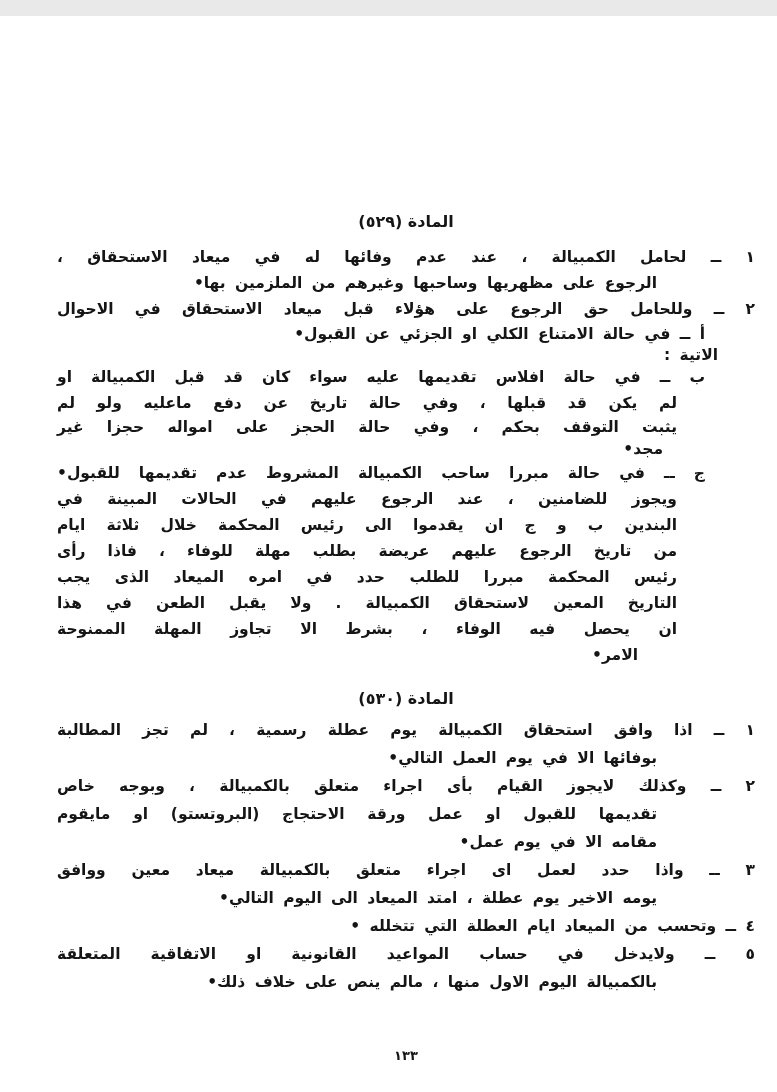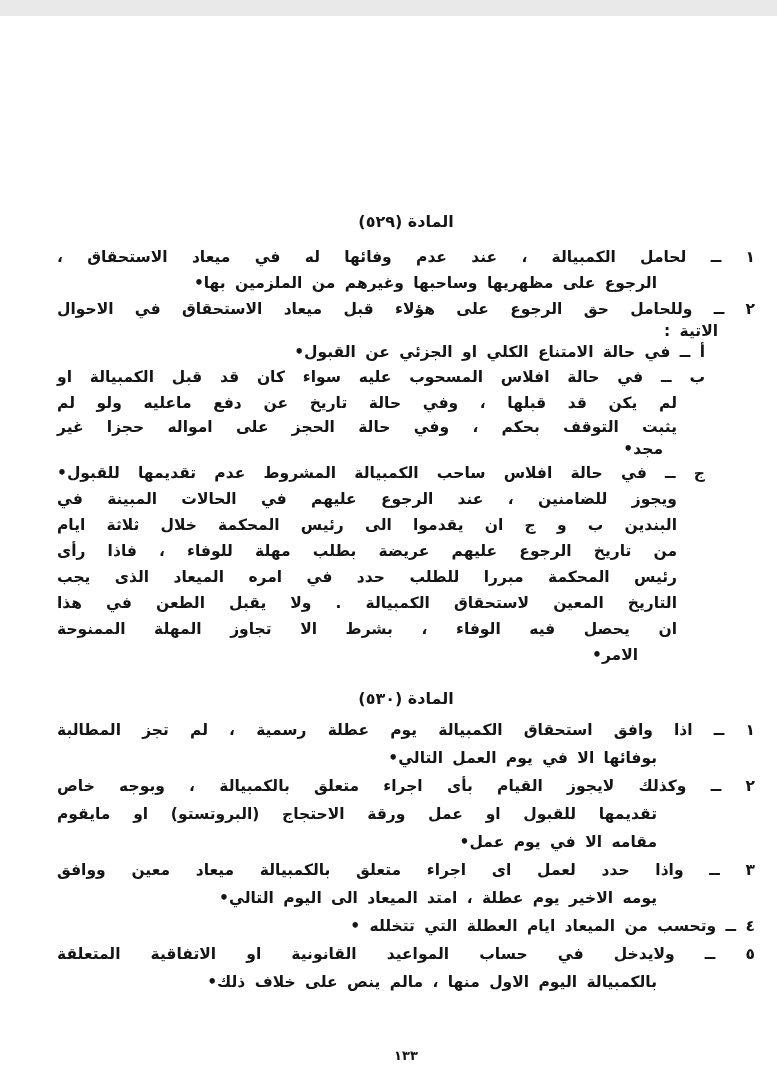"الاتية :" div.ln { order: before "أ ــ في حالة الامتناع" -> after "أ ــ في حالة الامتناع" }
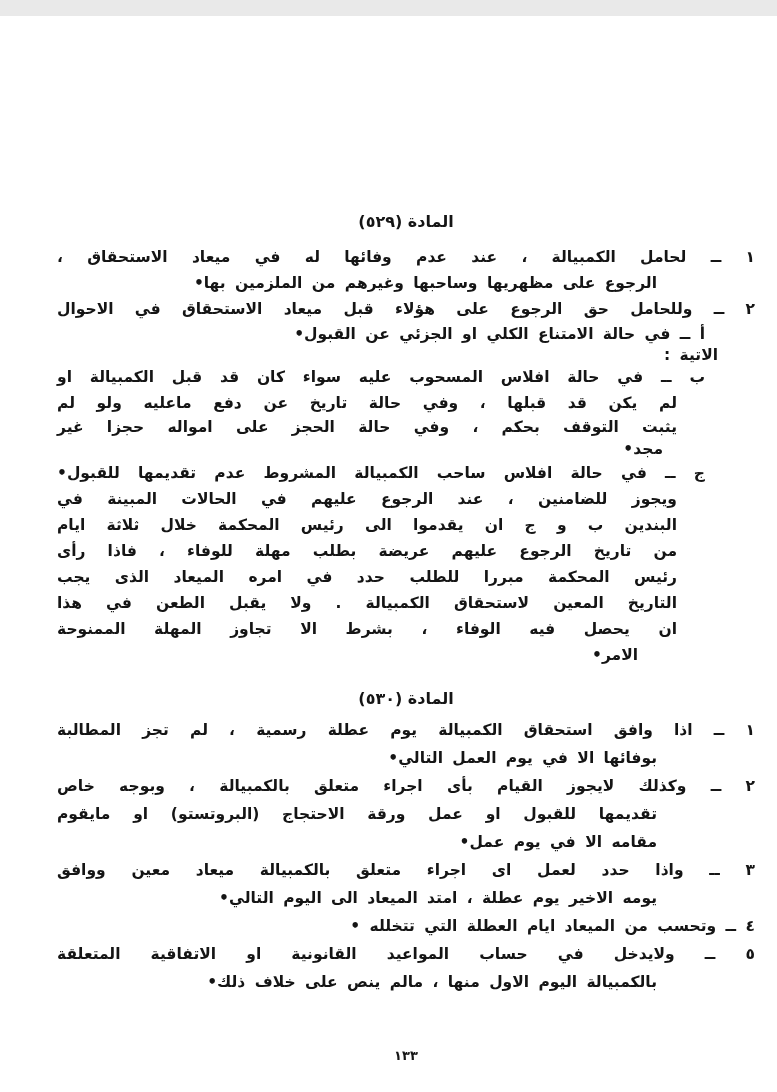"ب ــ في حالة افلاس" div.ln { text: المسحوب -> تقديمها }
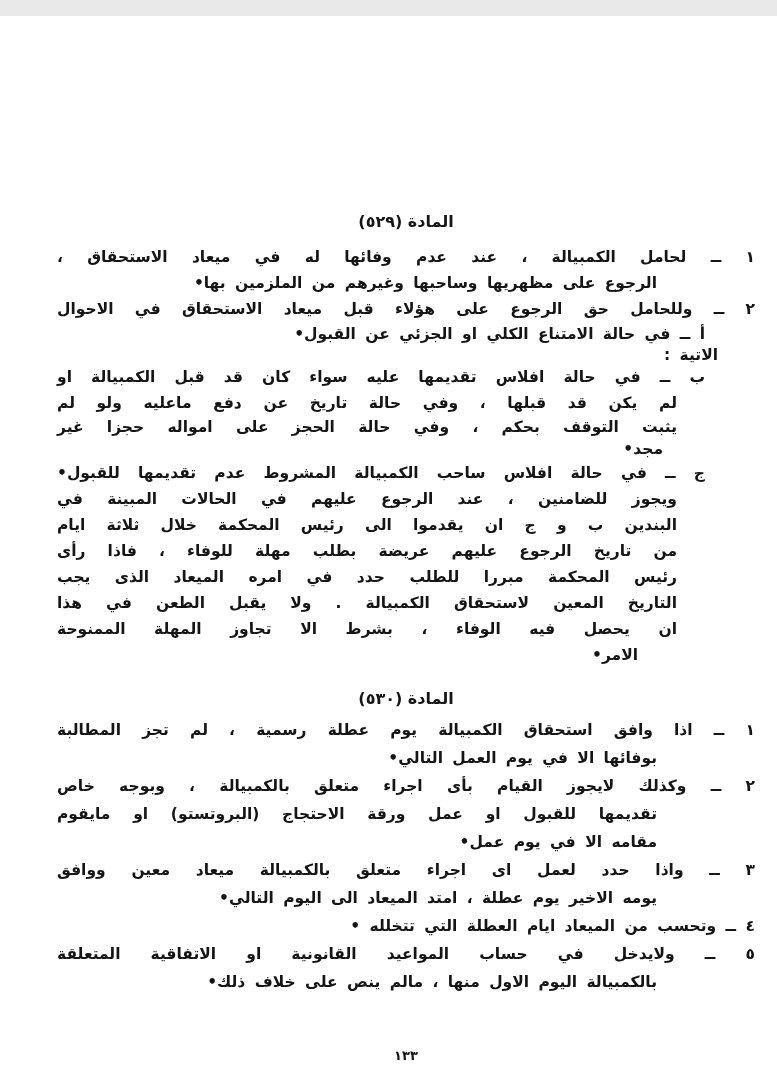"ج ــ في حالة افلاس" div.ln { text: افلاس -> مبررا }
